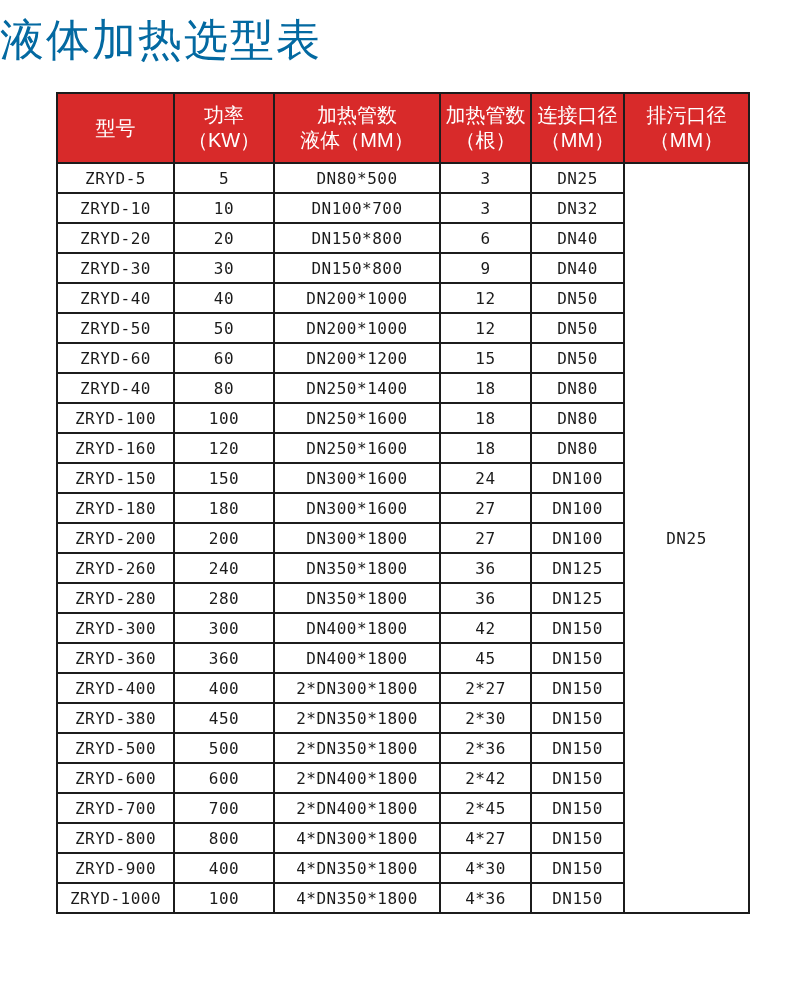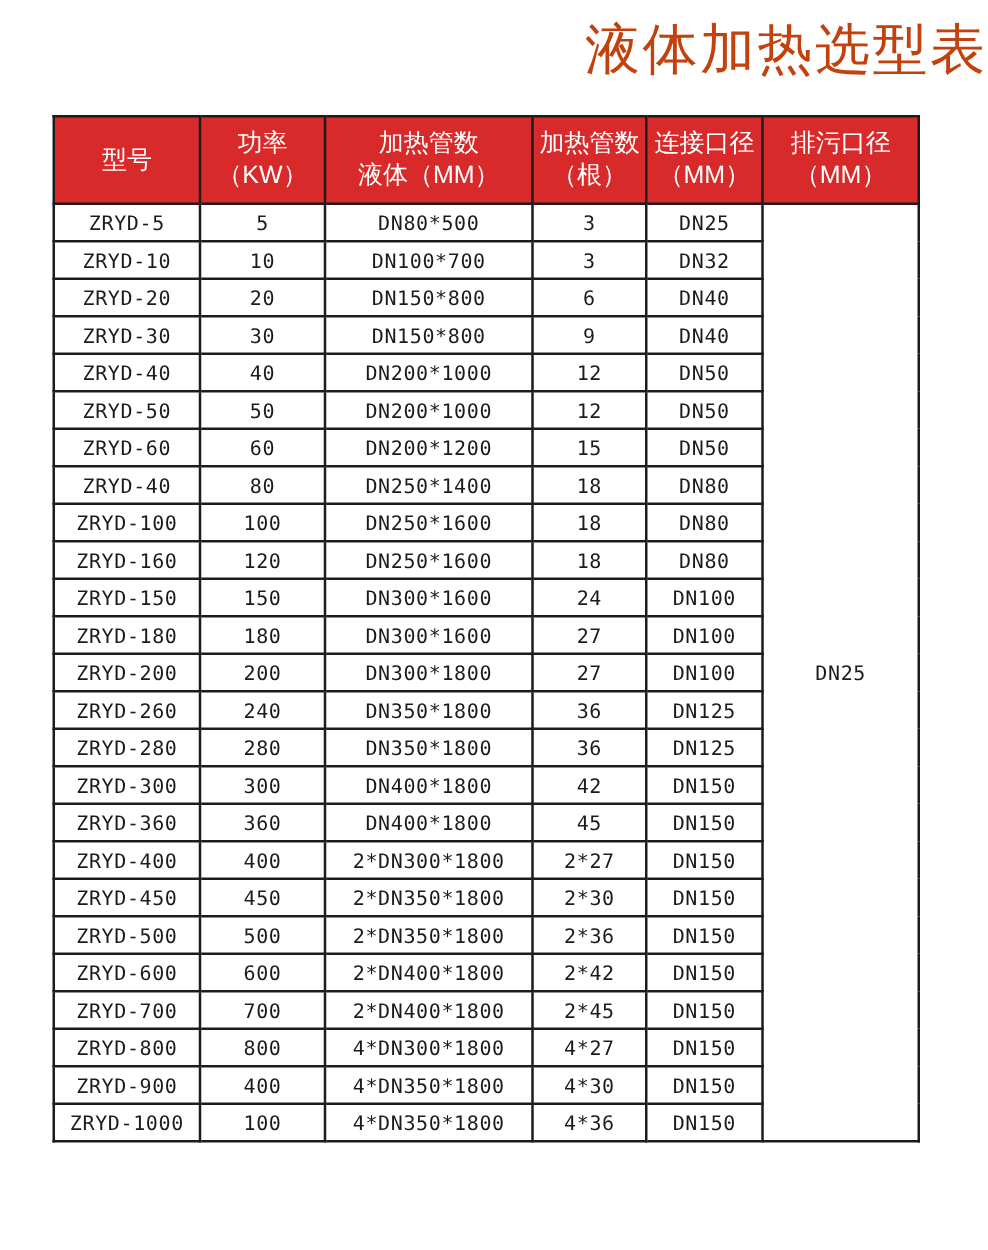"液体加热选型表" .title { color: #c2410c -> #0369a1; text-align: right -> left }
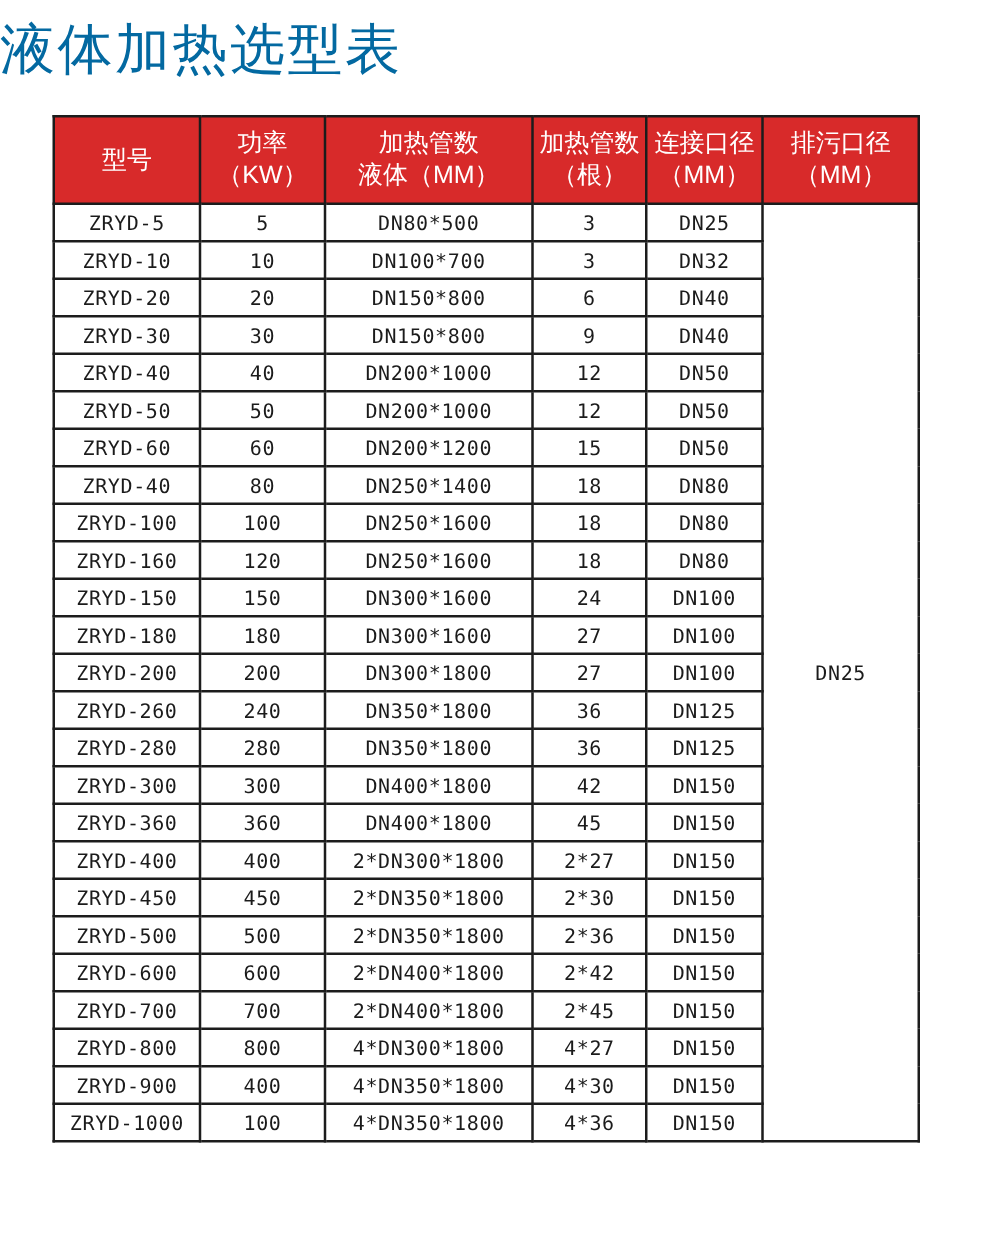"型号" table.sel-table { left: 42px -> 56px }
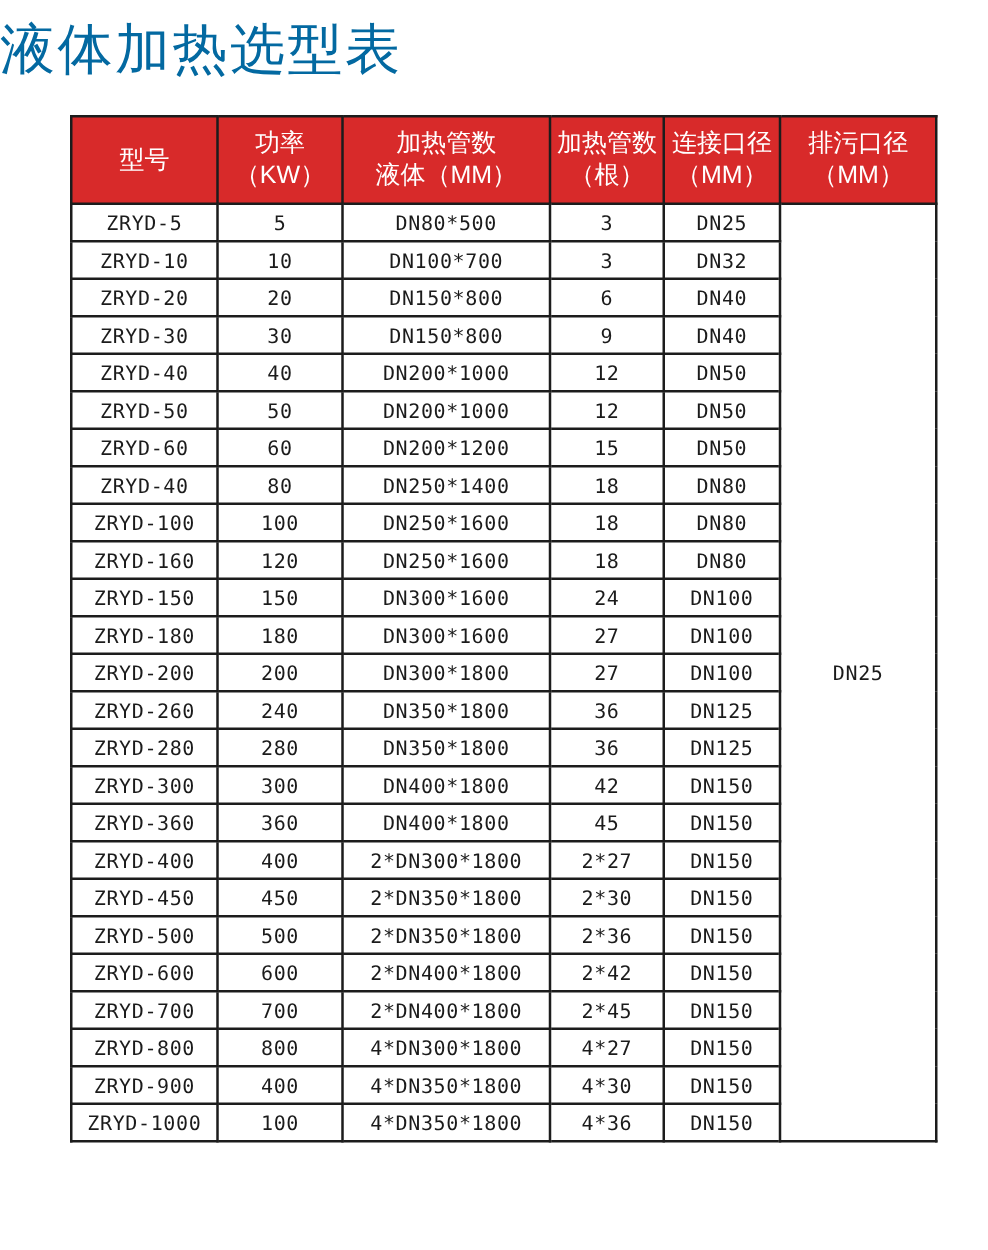"ZRYD-450" td { text: ZRYD-450 -> ZRYD-380 }
